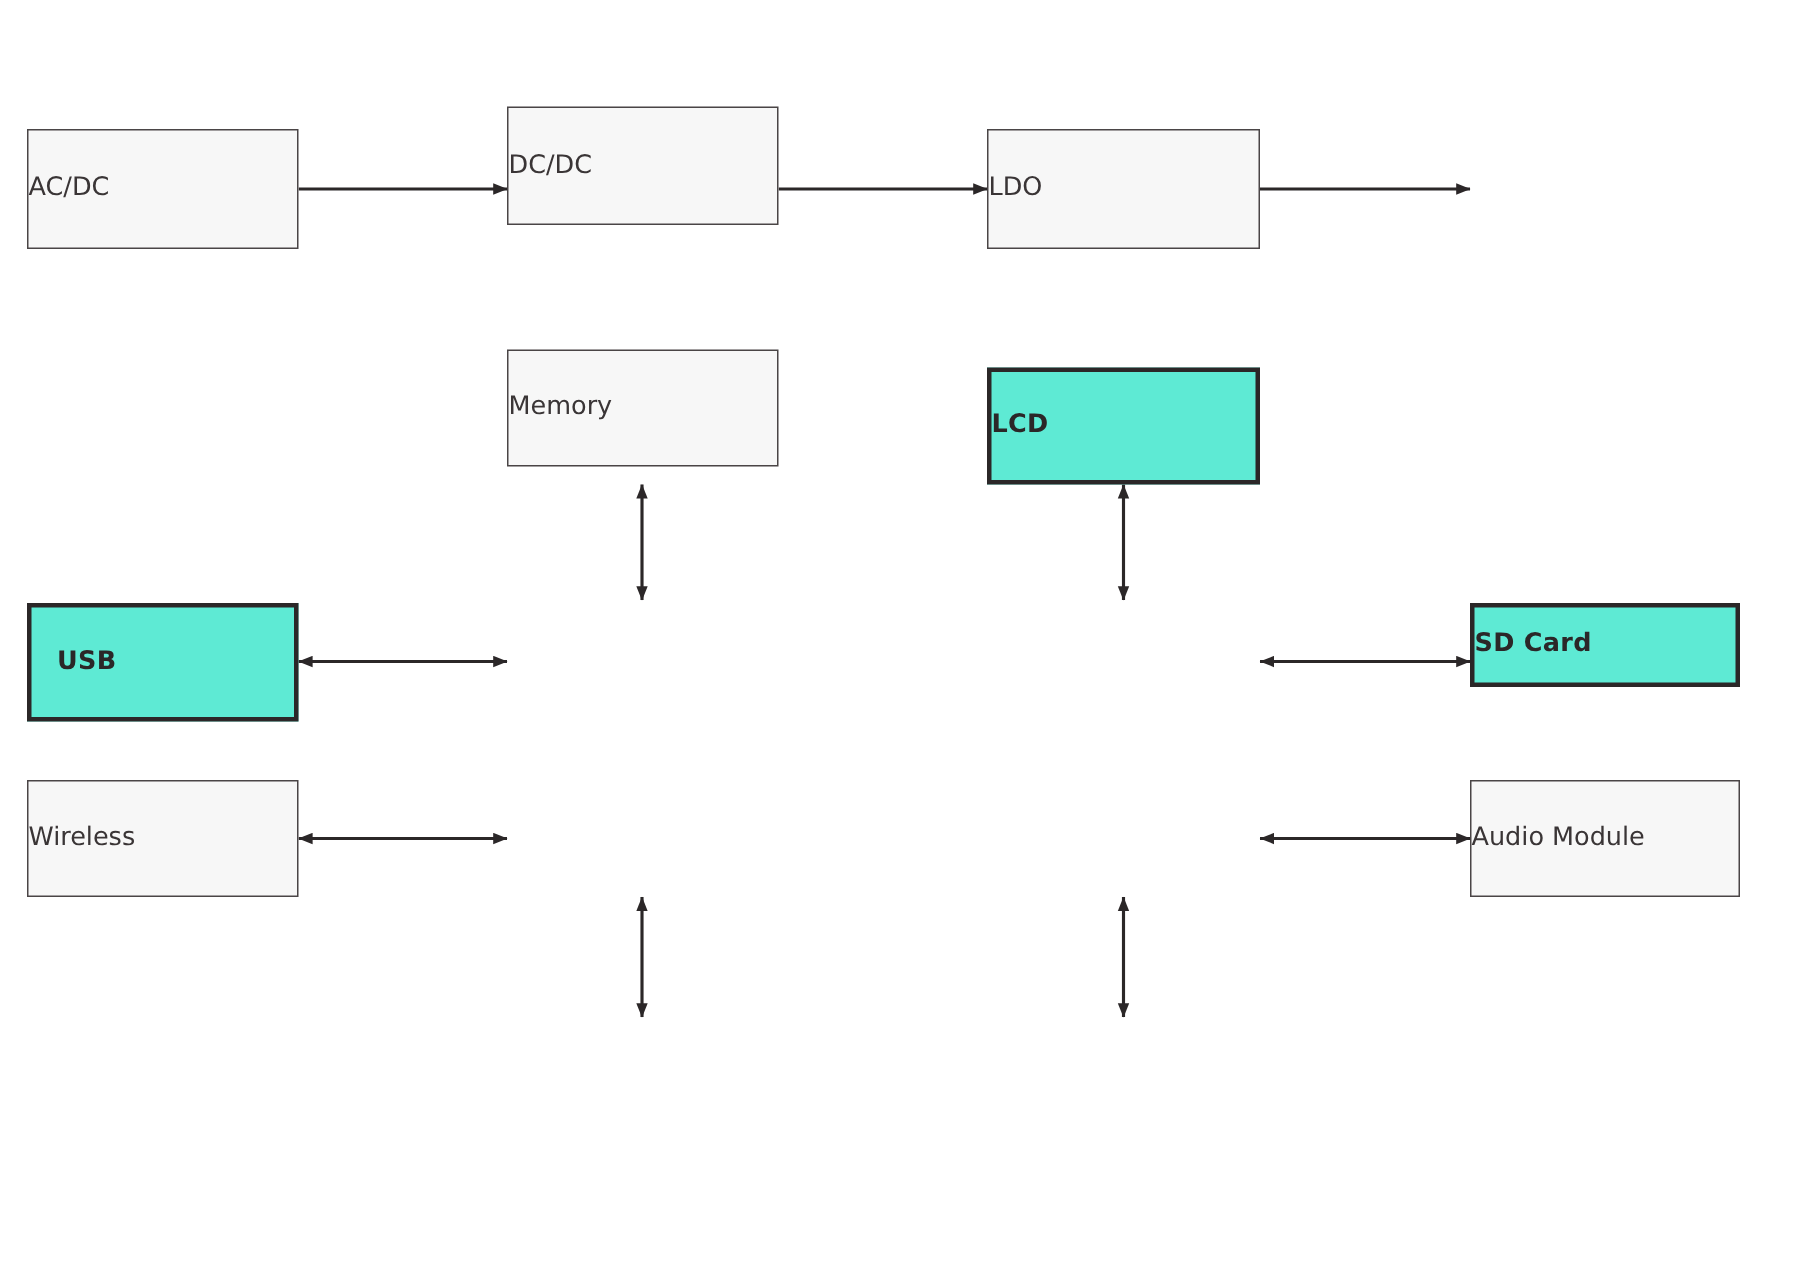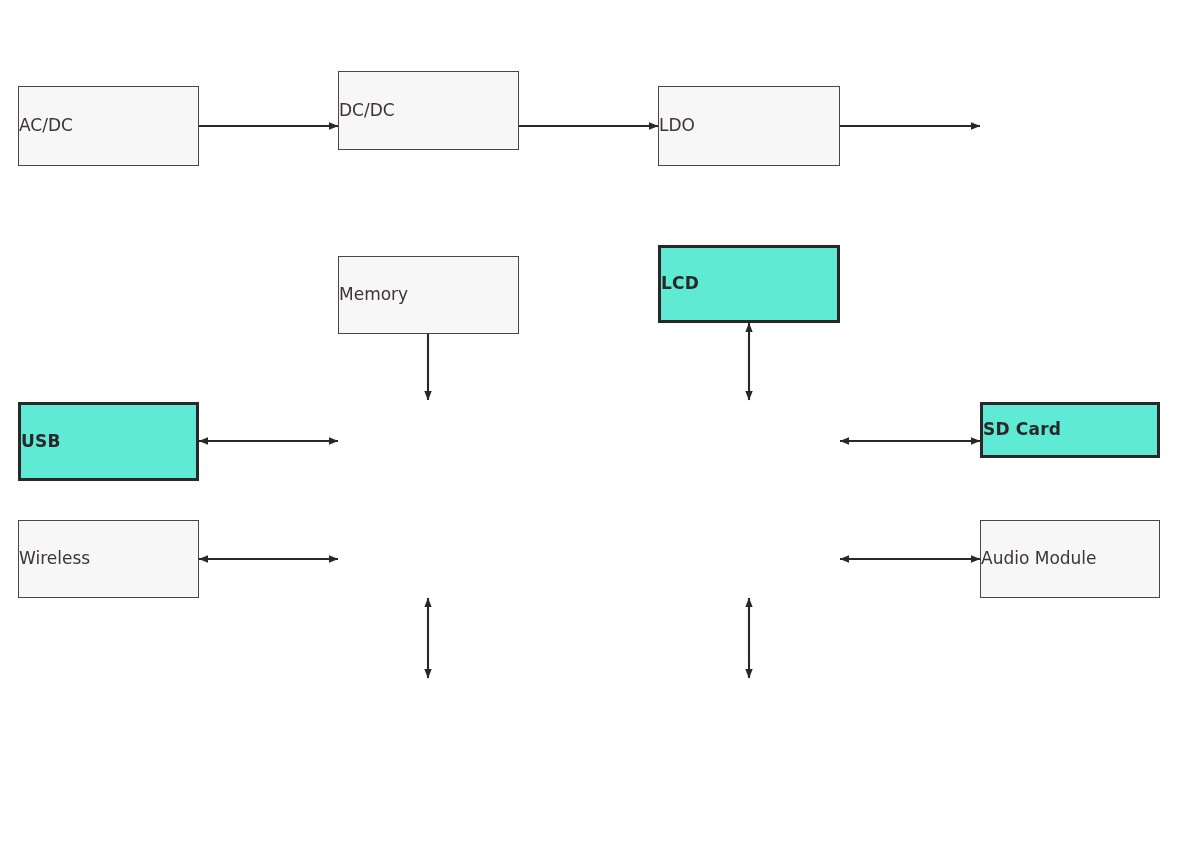"Memory" div.node { top: 256px -> 233px }
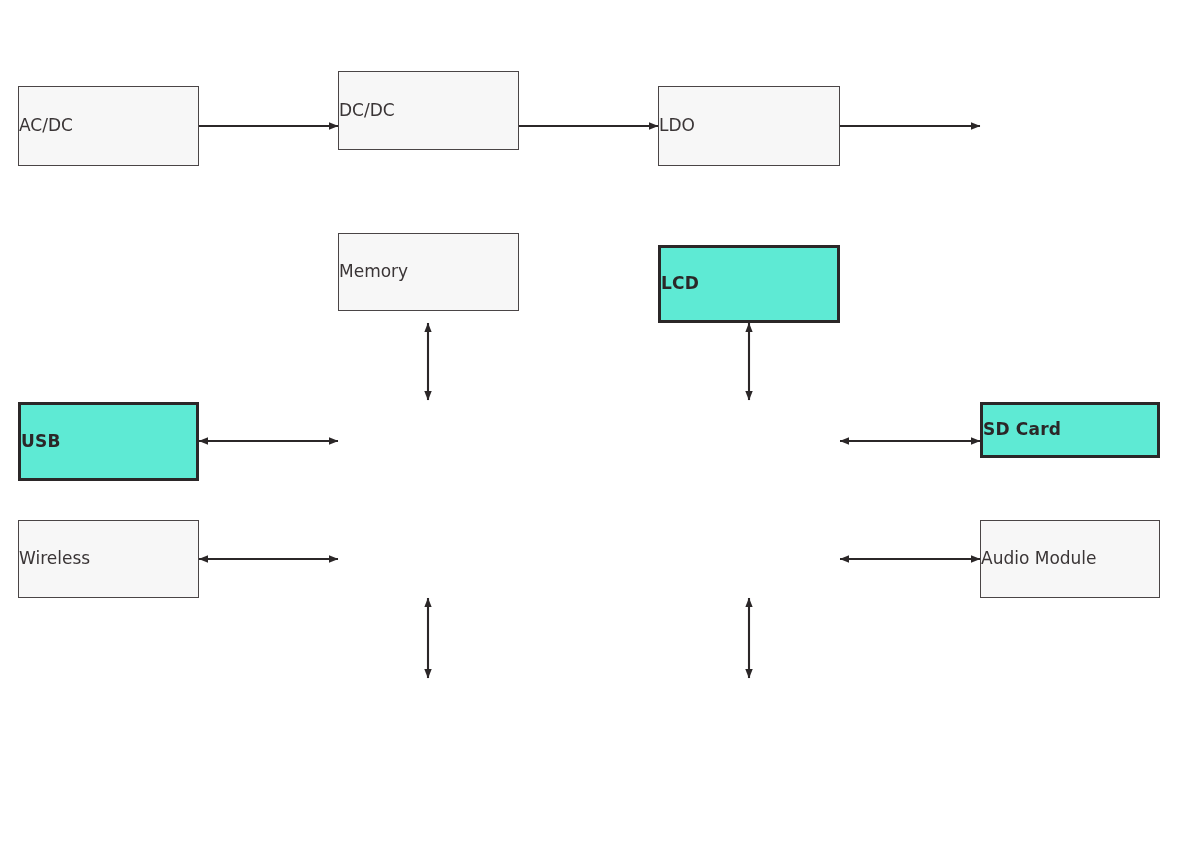"USB" div.node { padding-left: none -> 17px }
